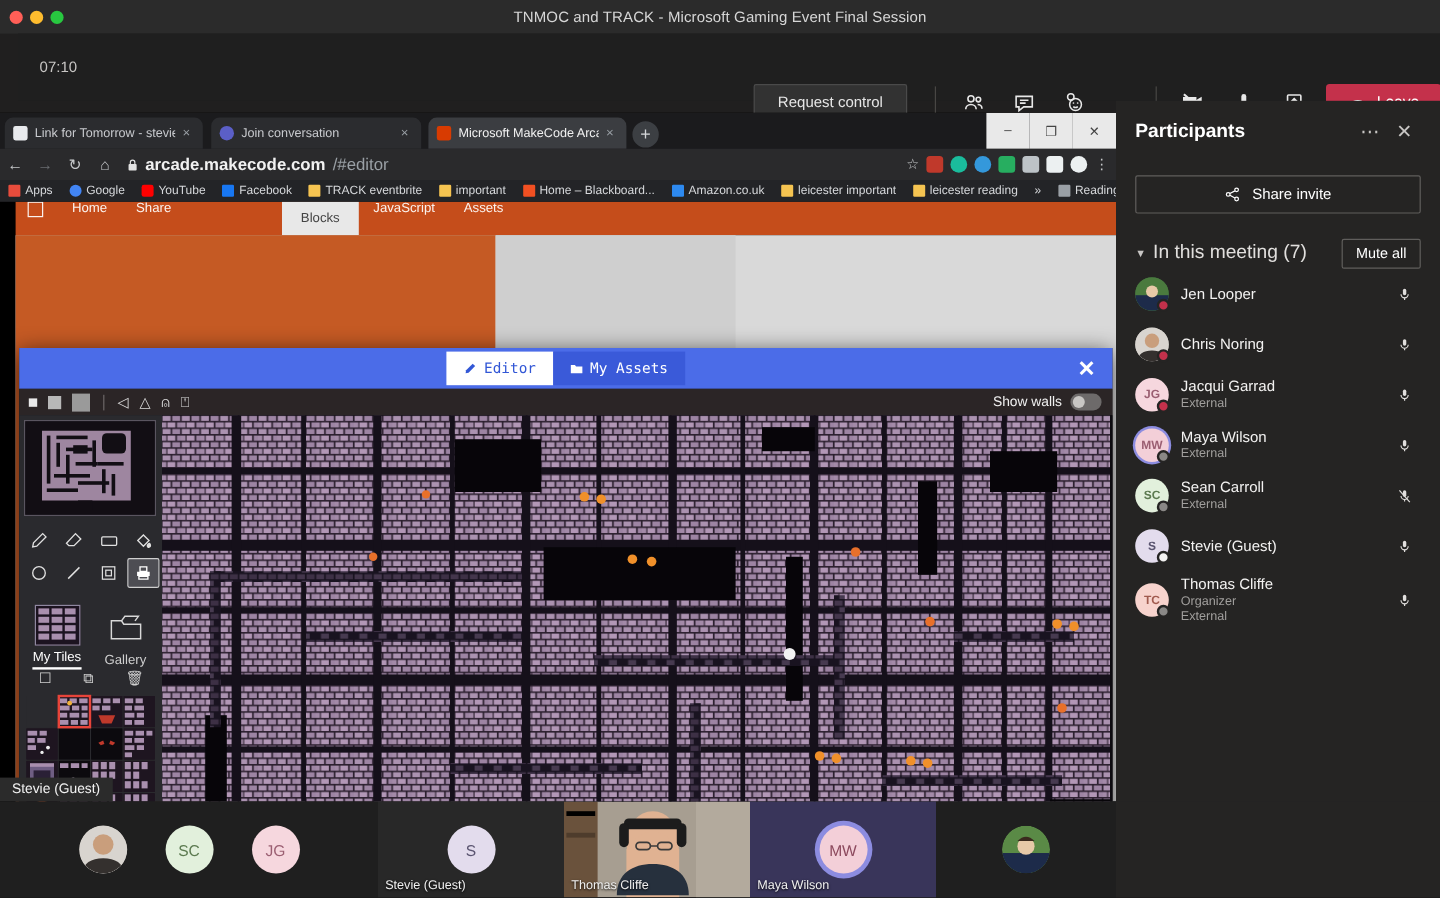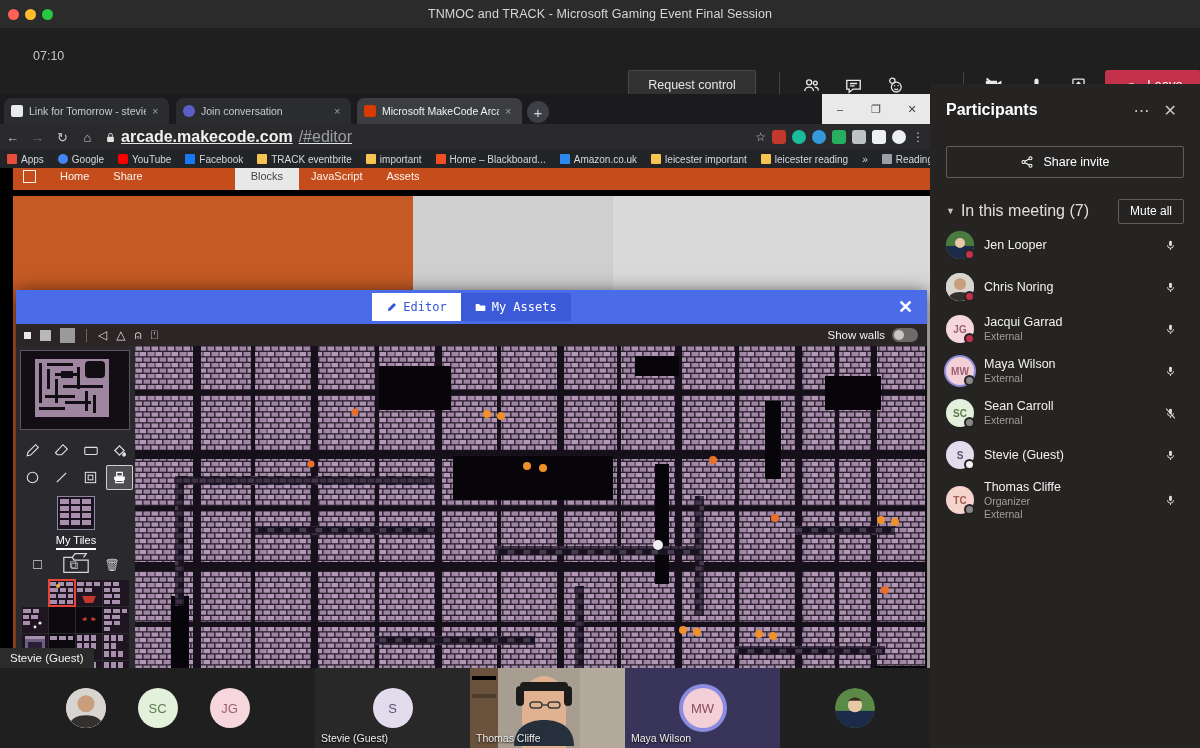"arcade.makecode.com" .url-box { font-size: 16px -> 14px; text-decoration: underline -> none }
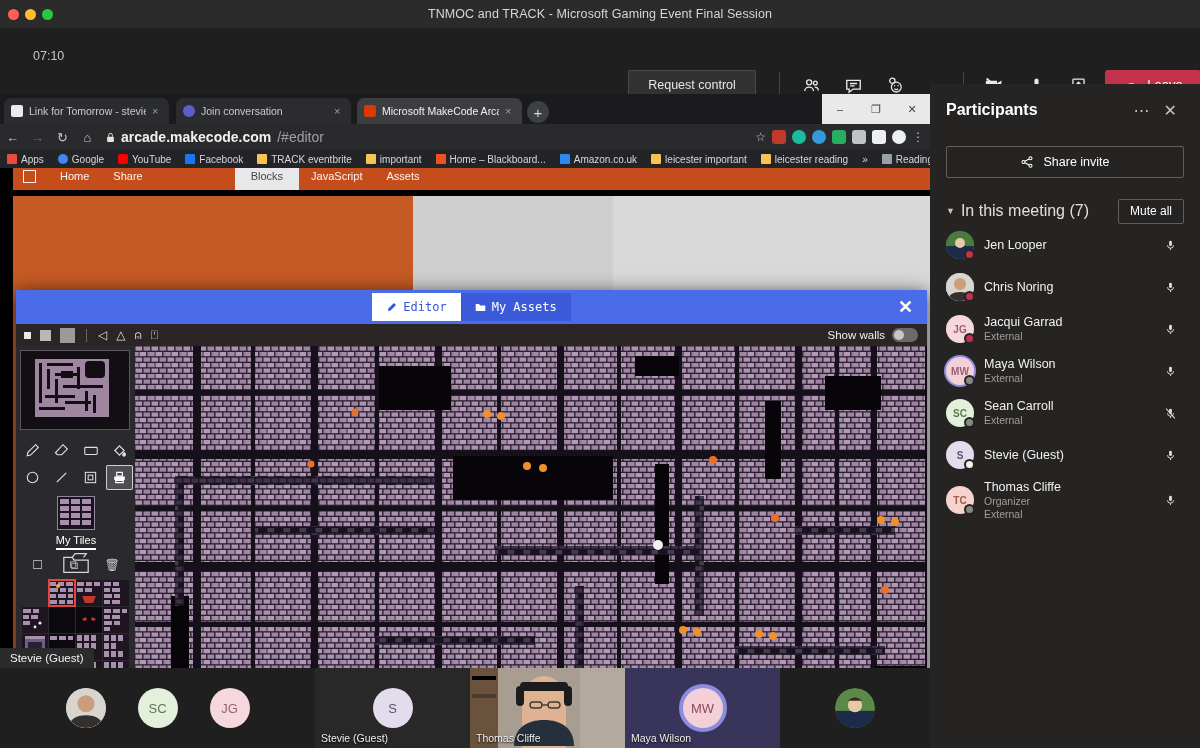"Home" .makecode-bar { align-items: center -> flex-start; top: 68px -> 74px }
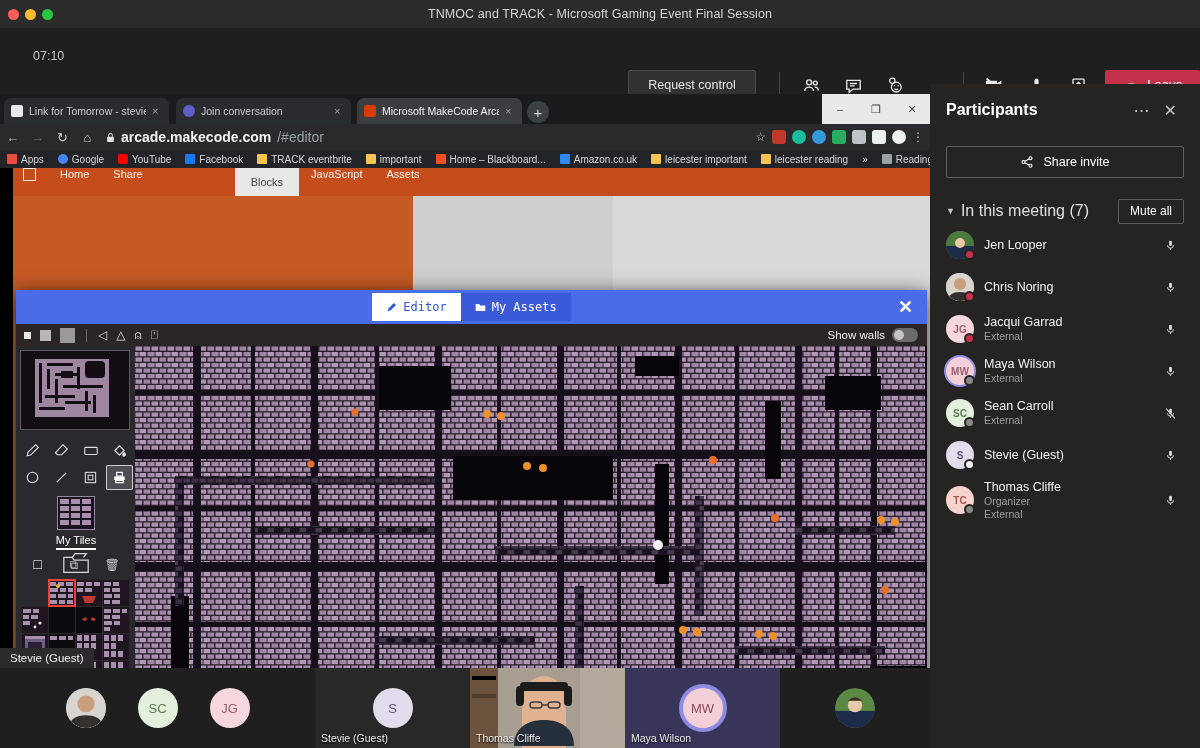"My Tiles" .tile-tabs { flex-direction: column -> none }
